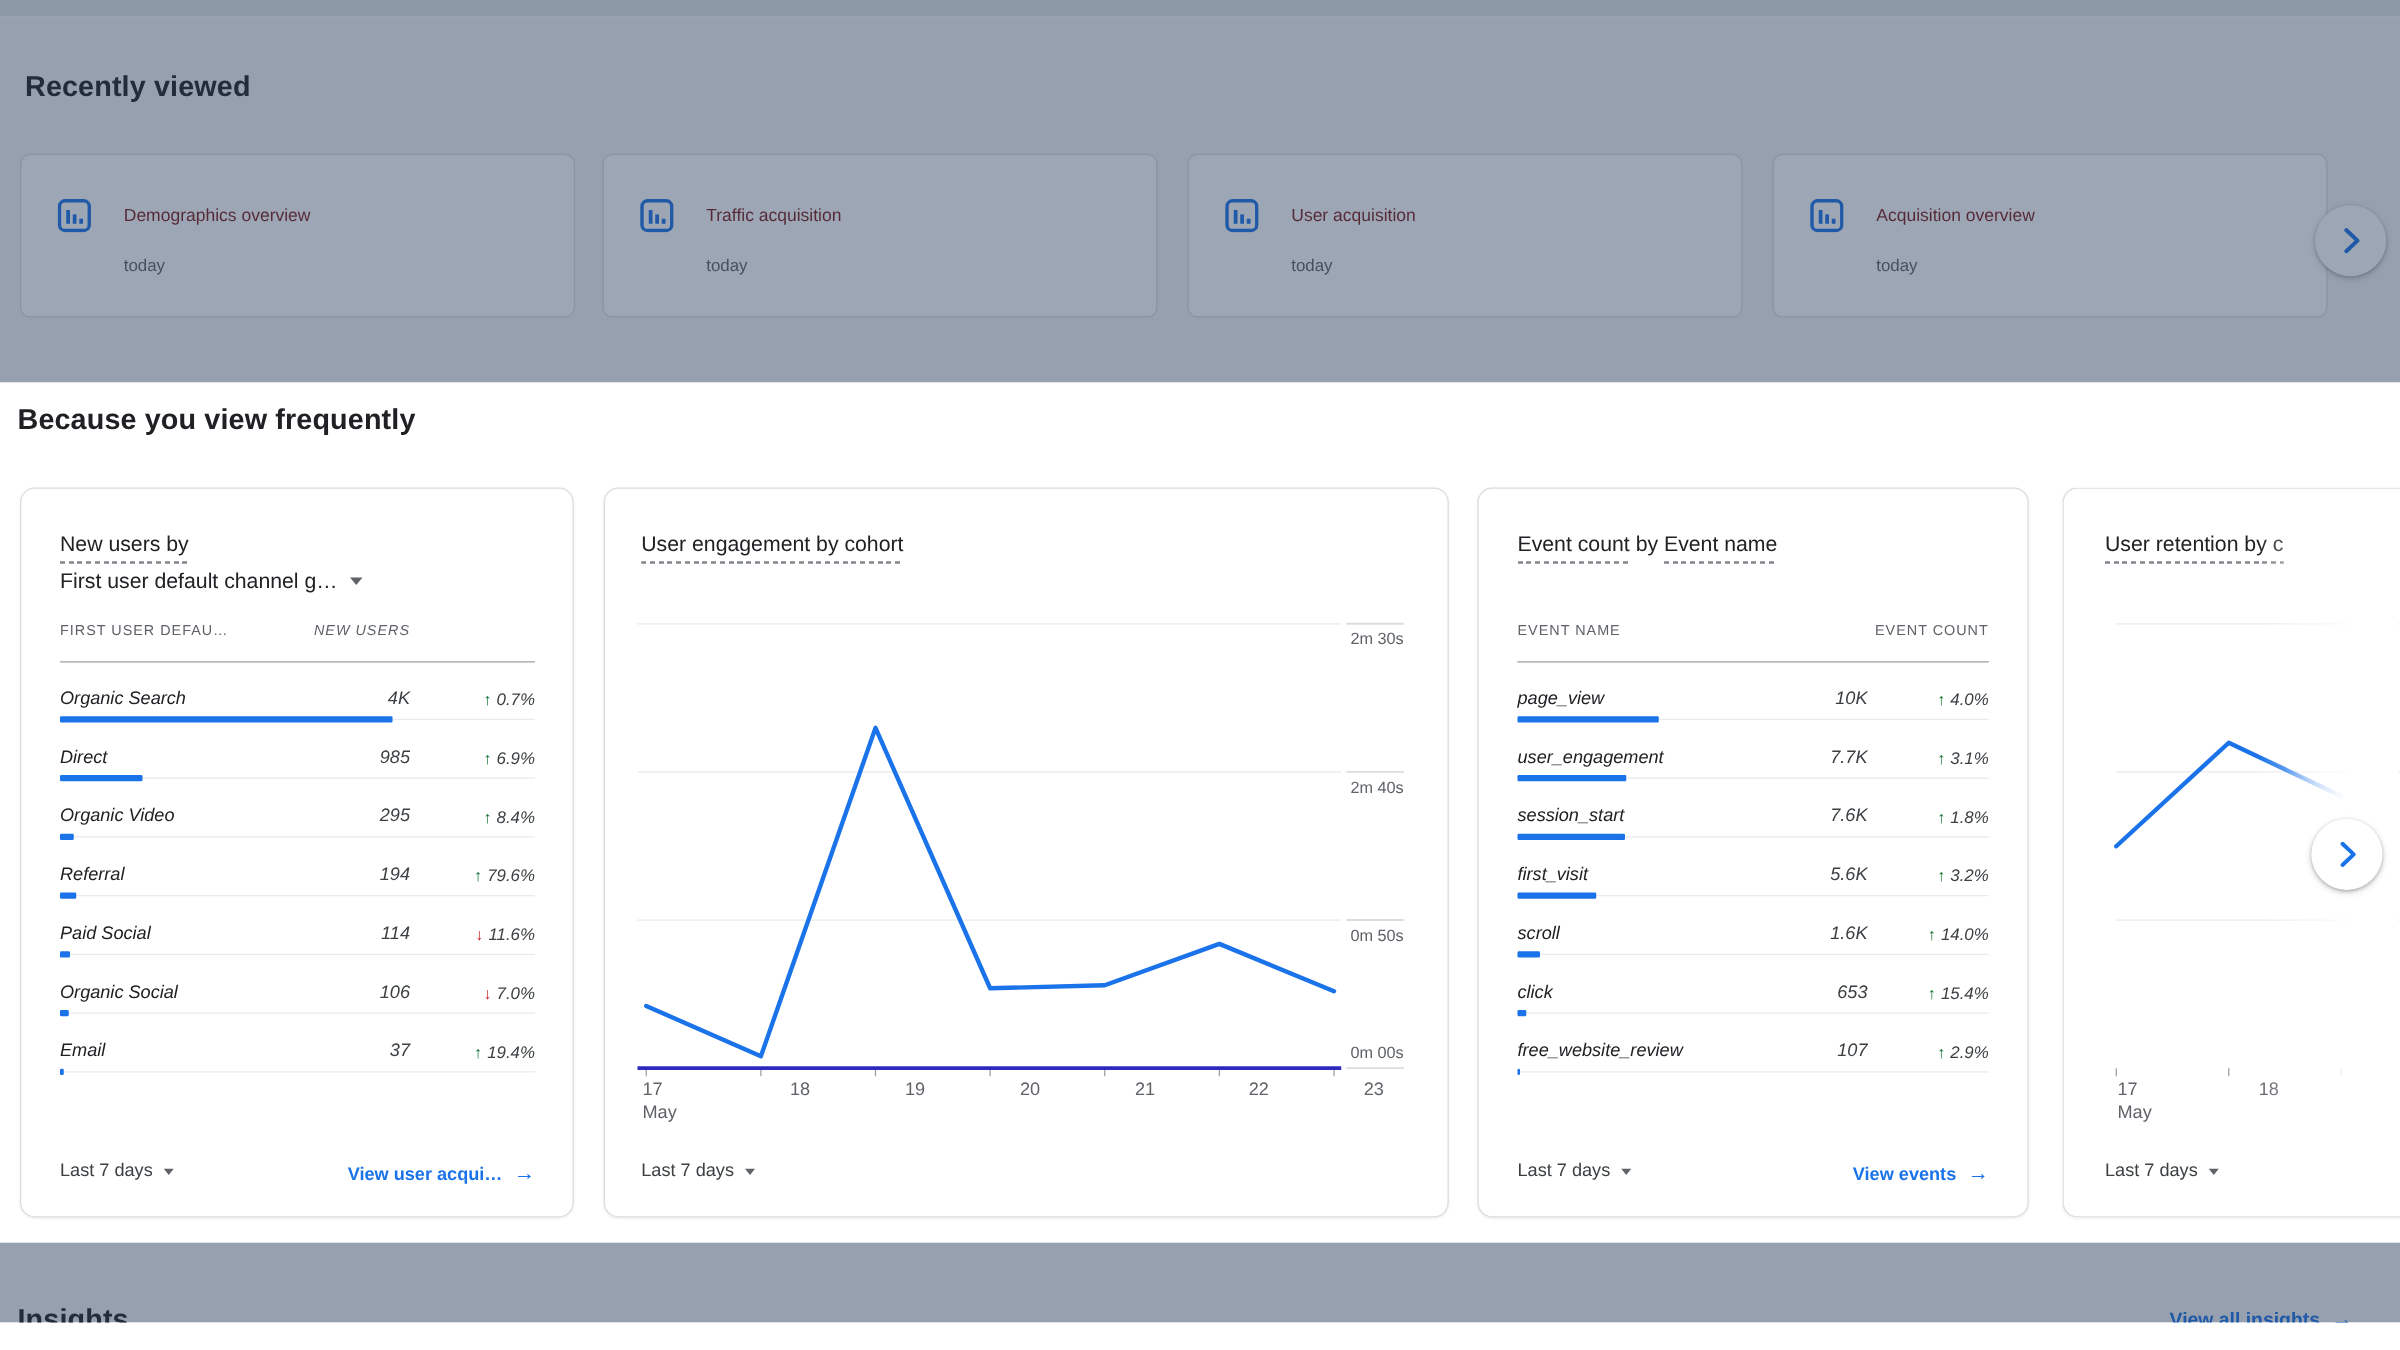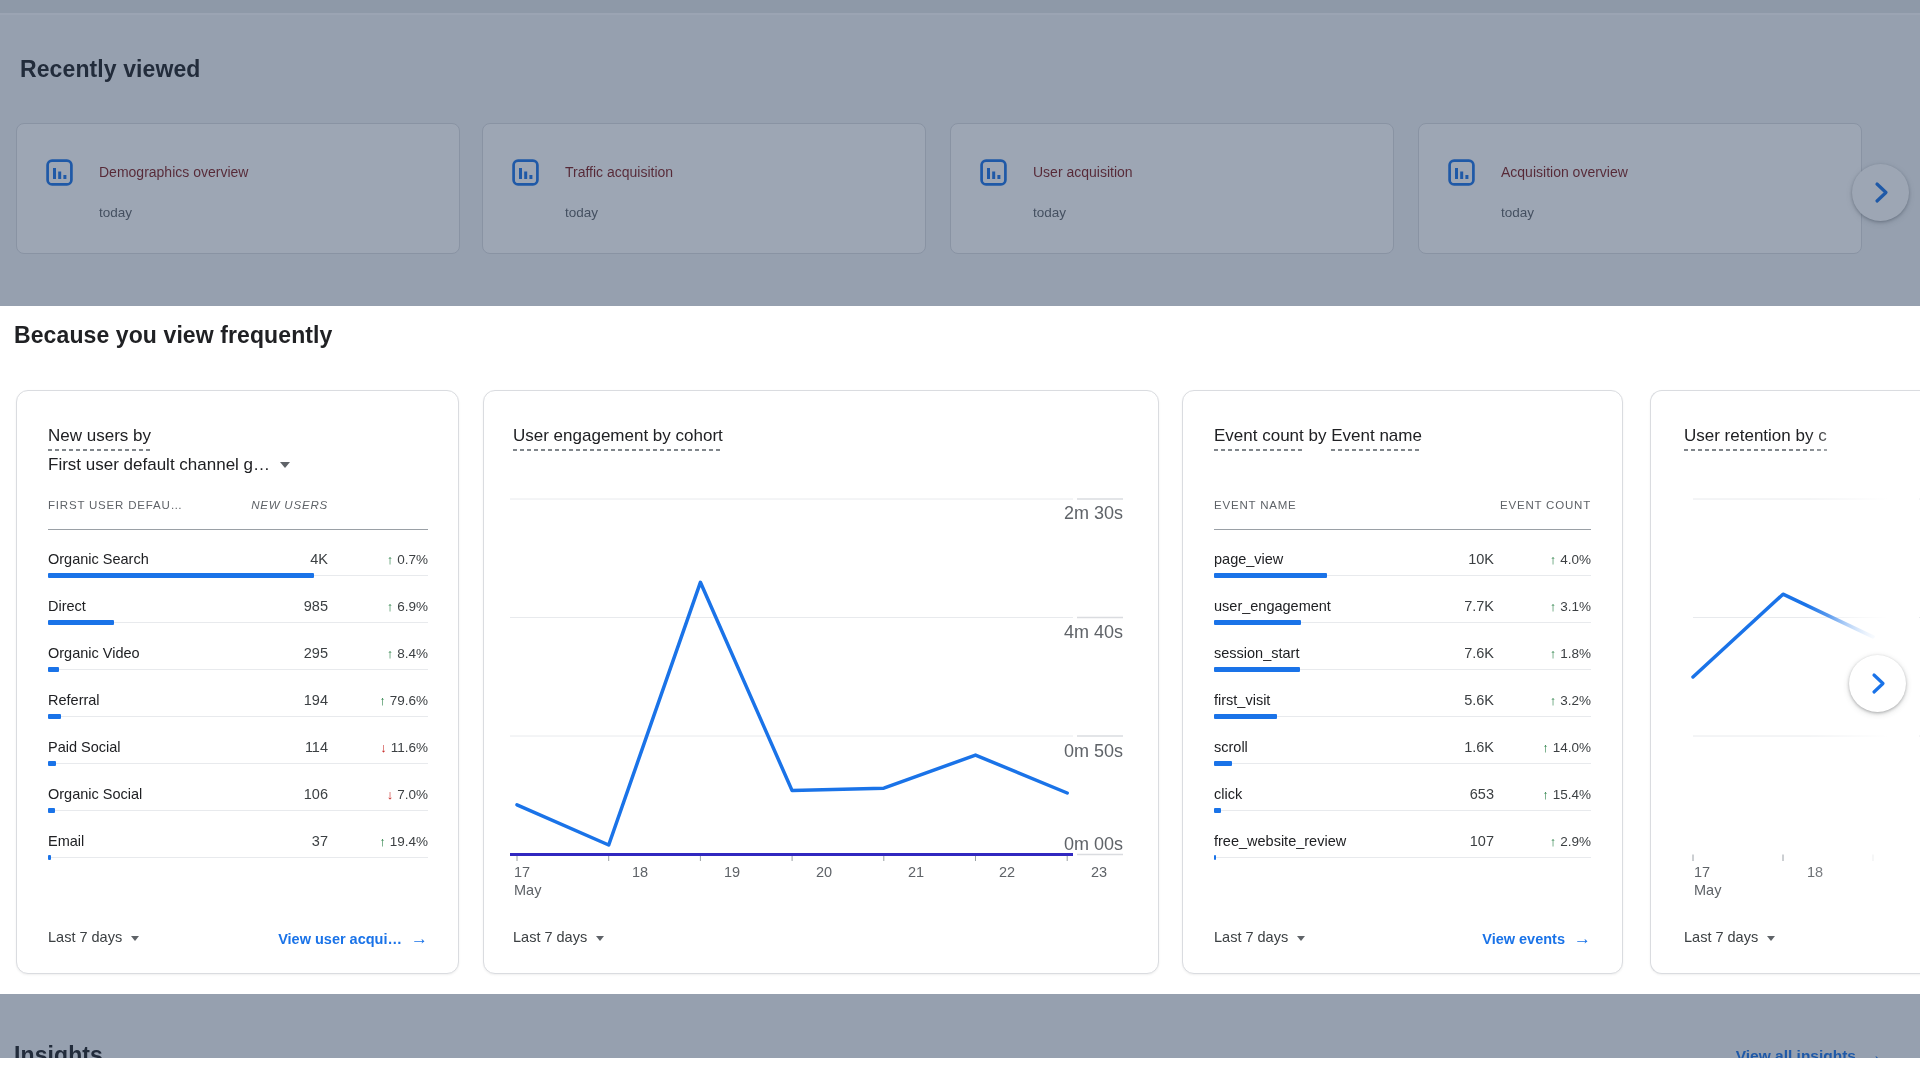"2m 30s" .ytick { font-size: 18px -> 13px }
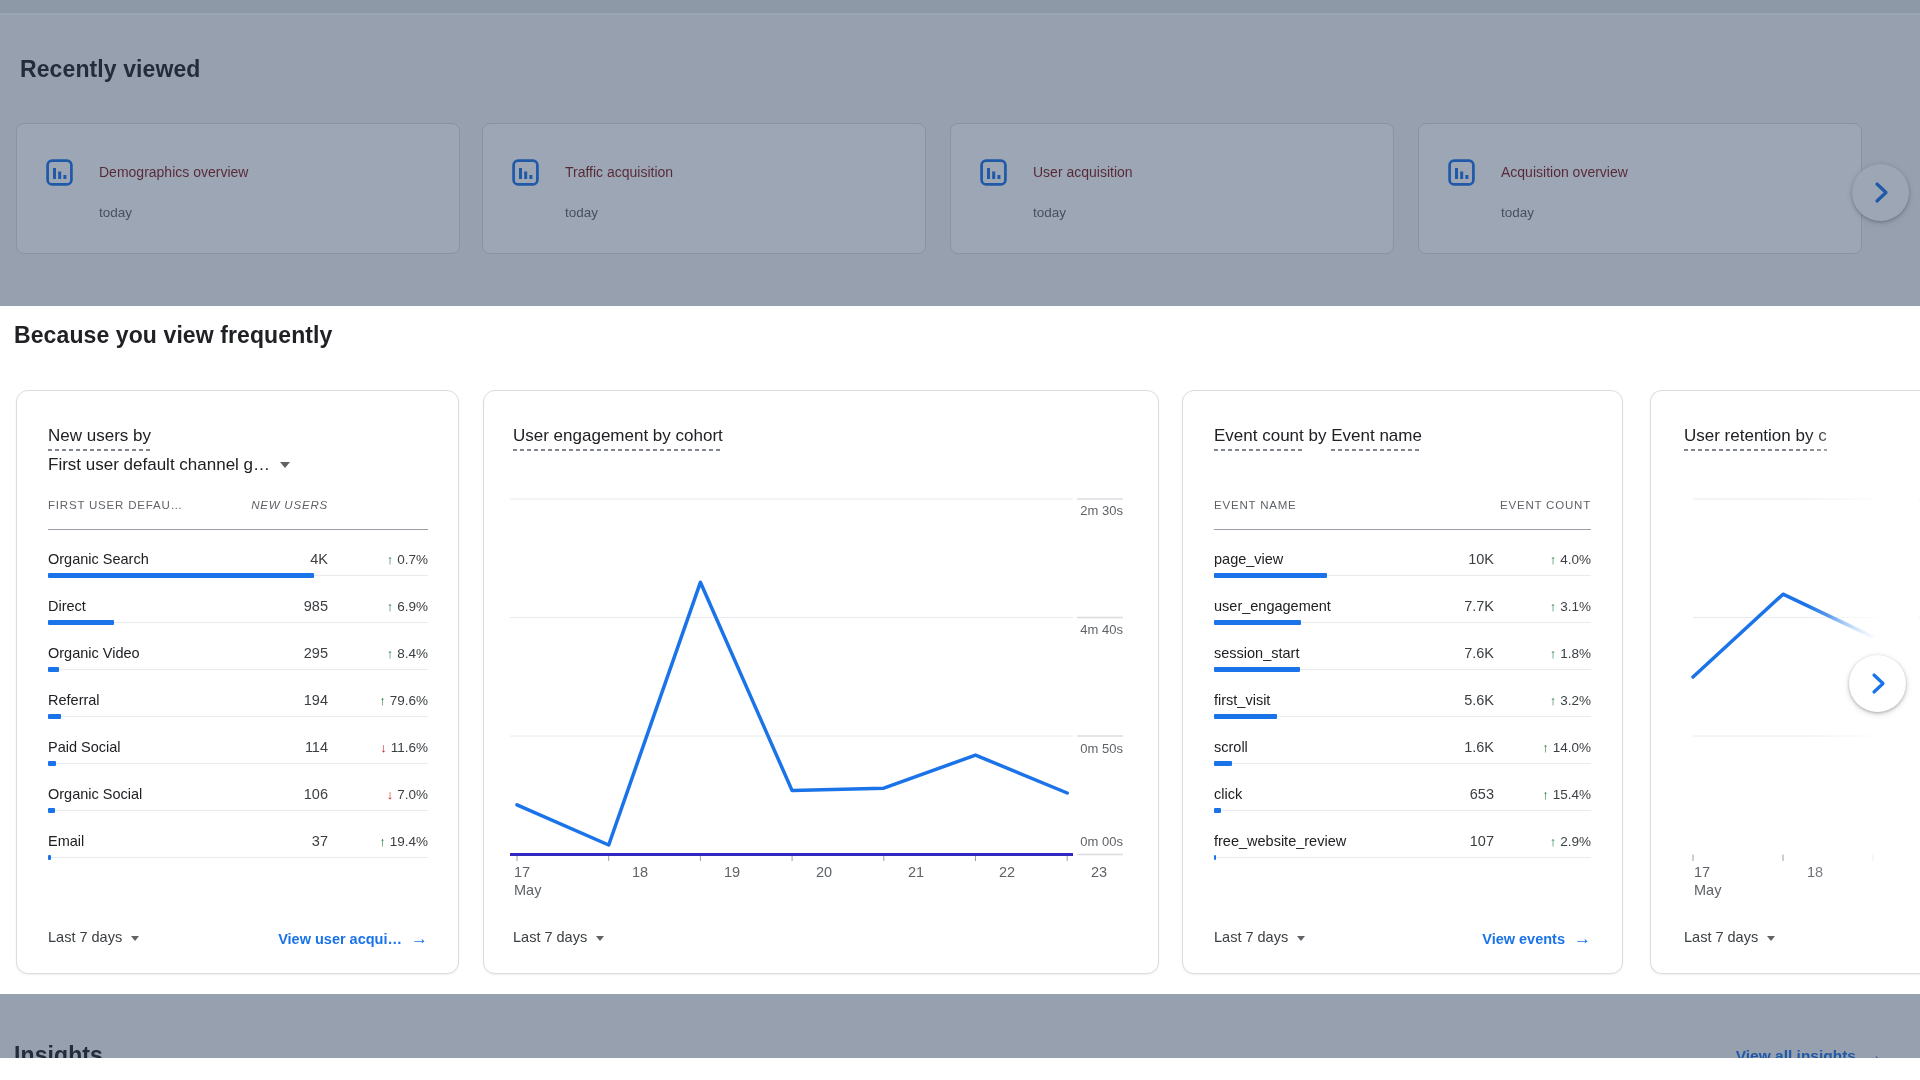"Organic Search" .trow { font-style: none -> italic }
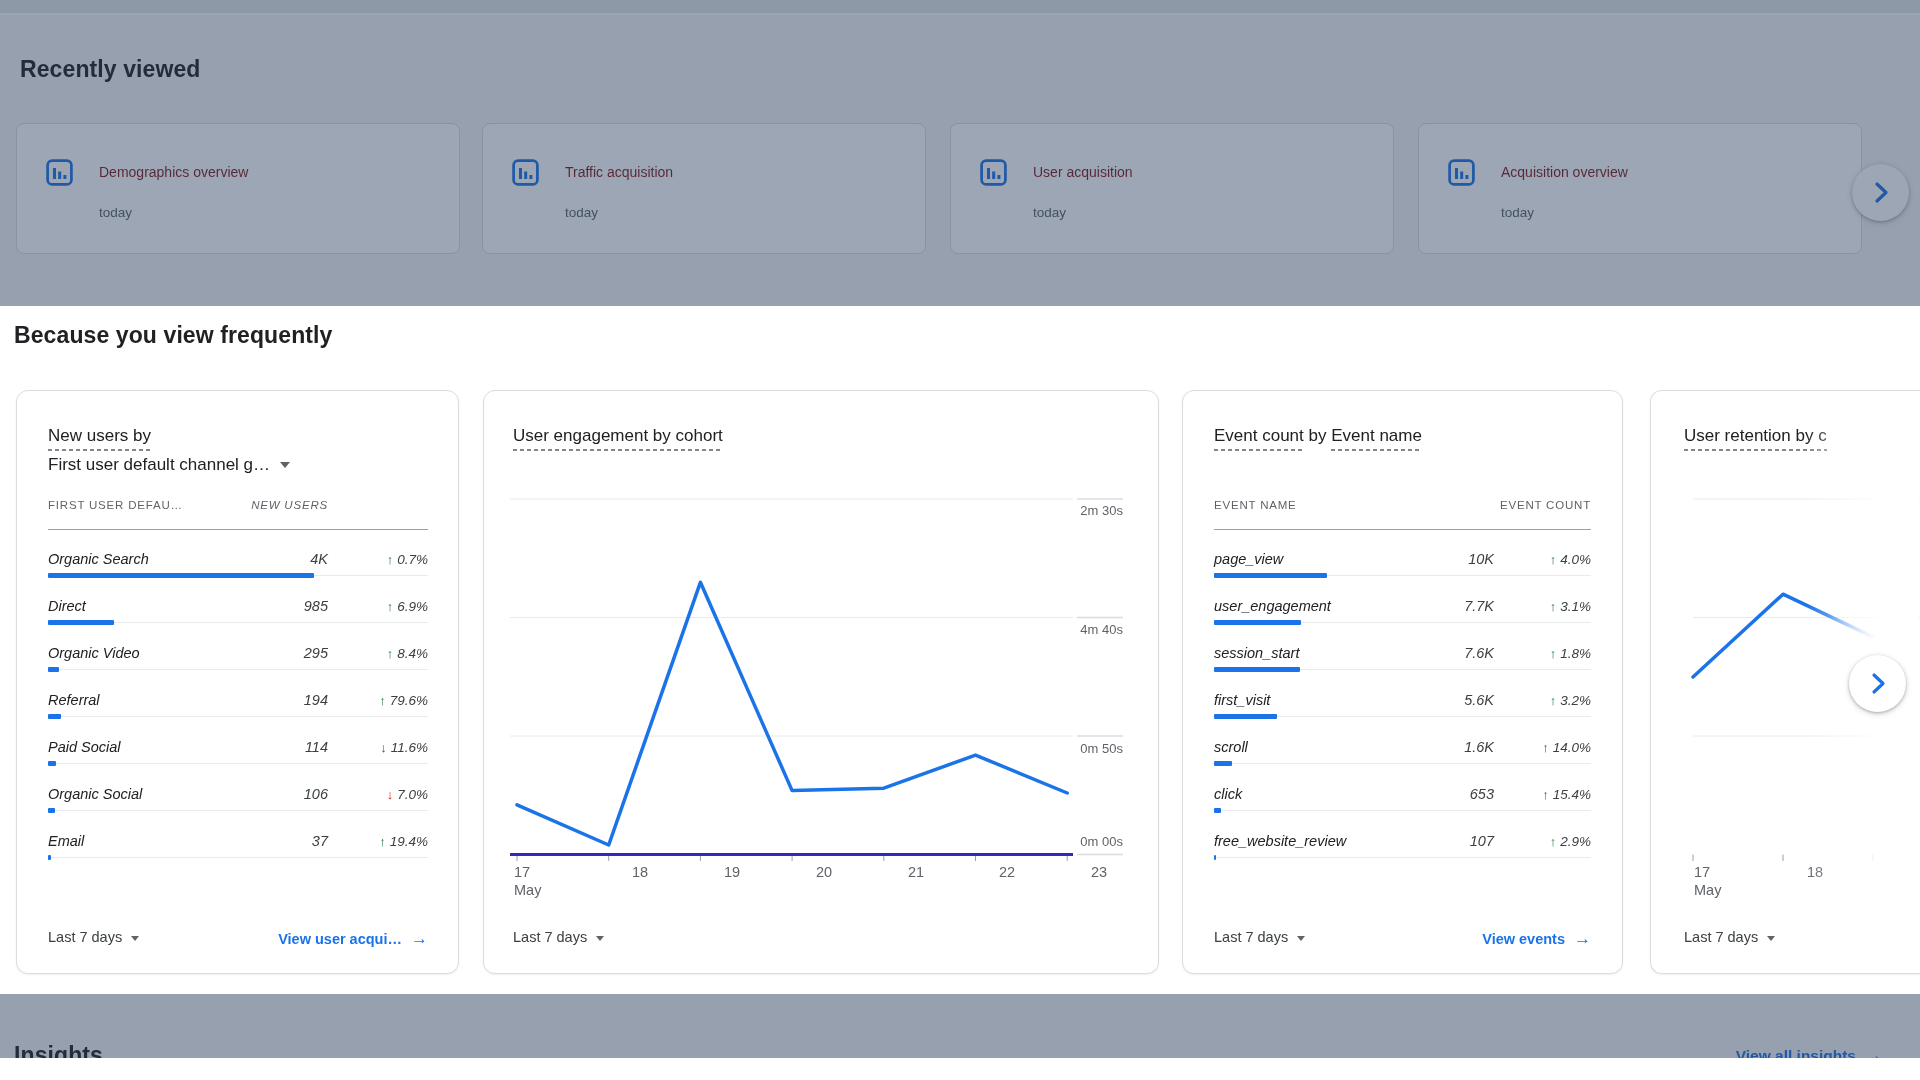"4m 40s" div.ytick { text: 4m -> 2m }
